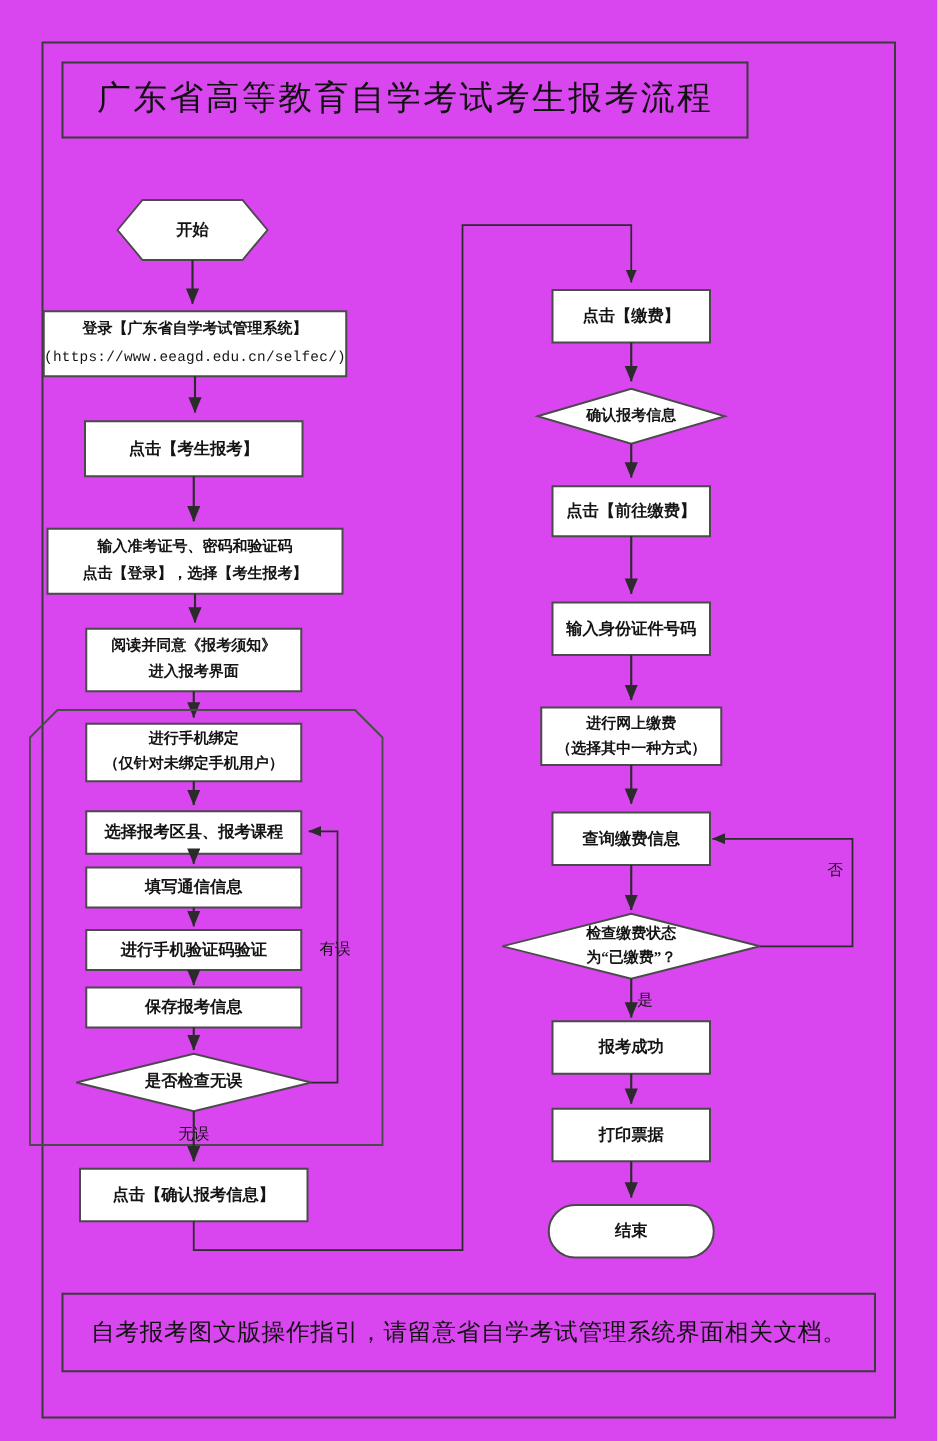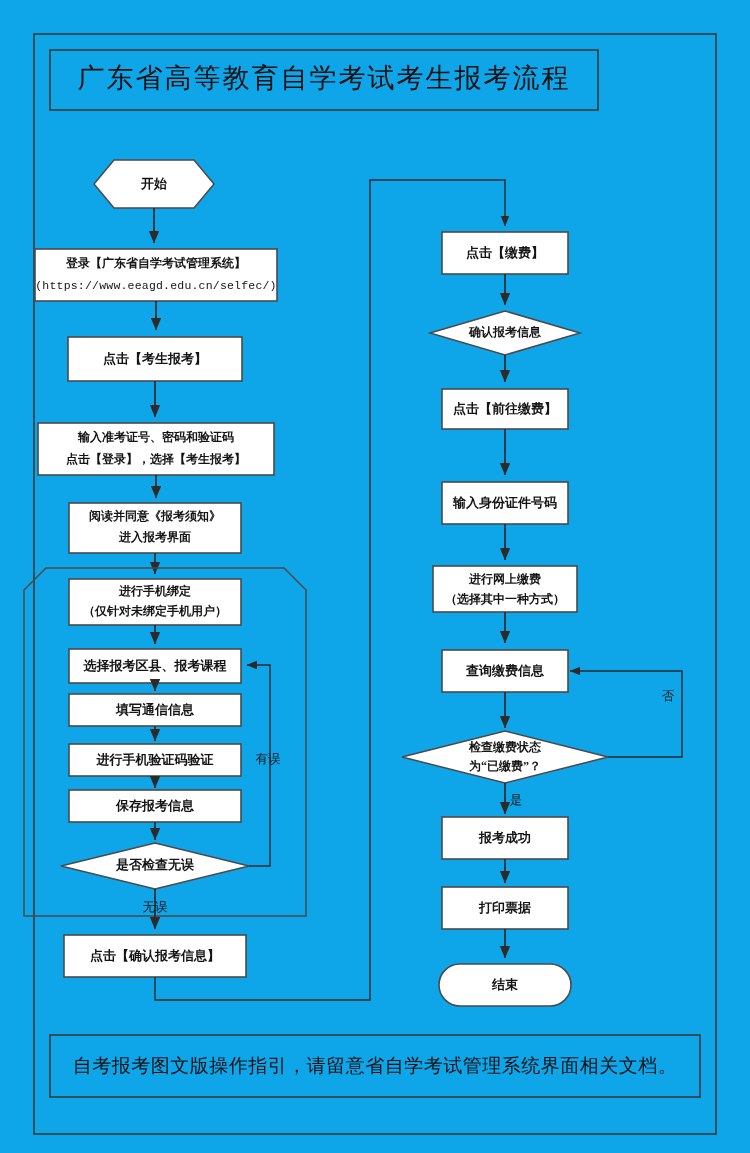"广东省高等教育自学考试考生报考流程" #page { background: #0ea5e9 -> #d946ef }
